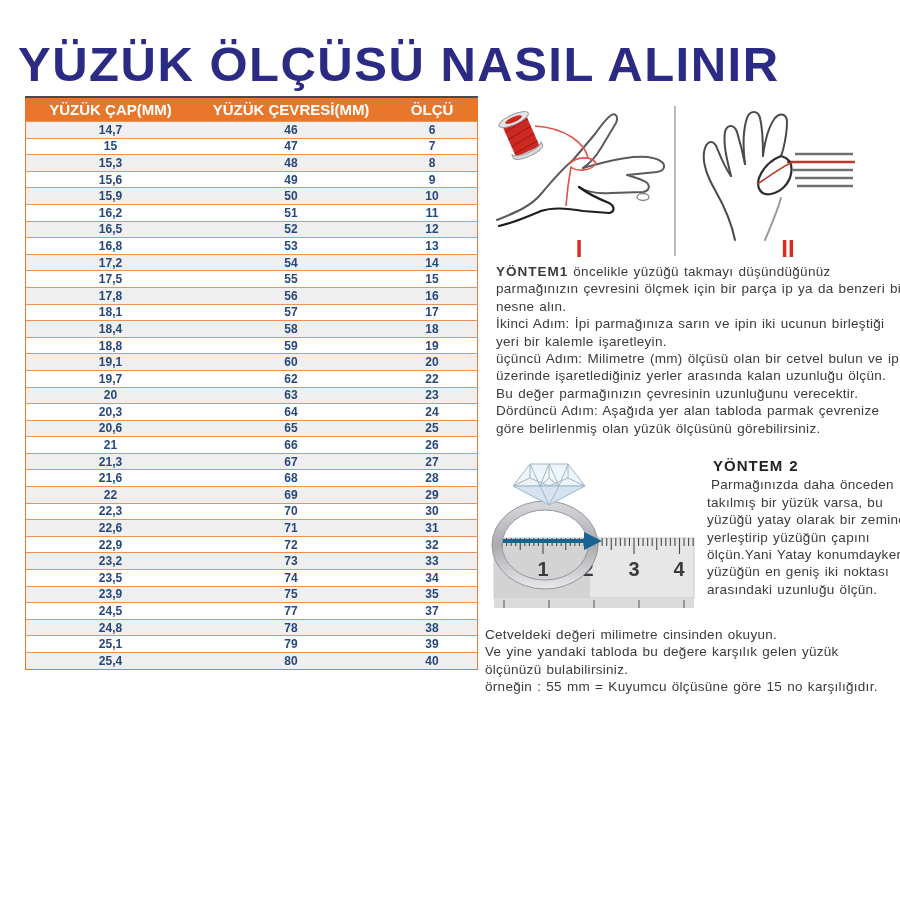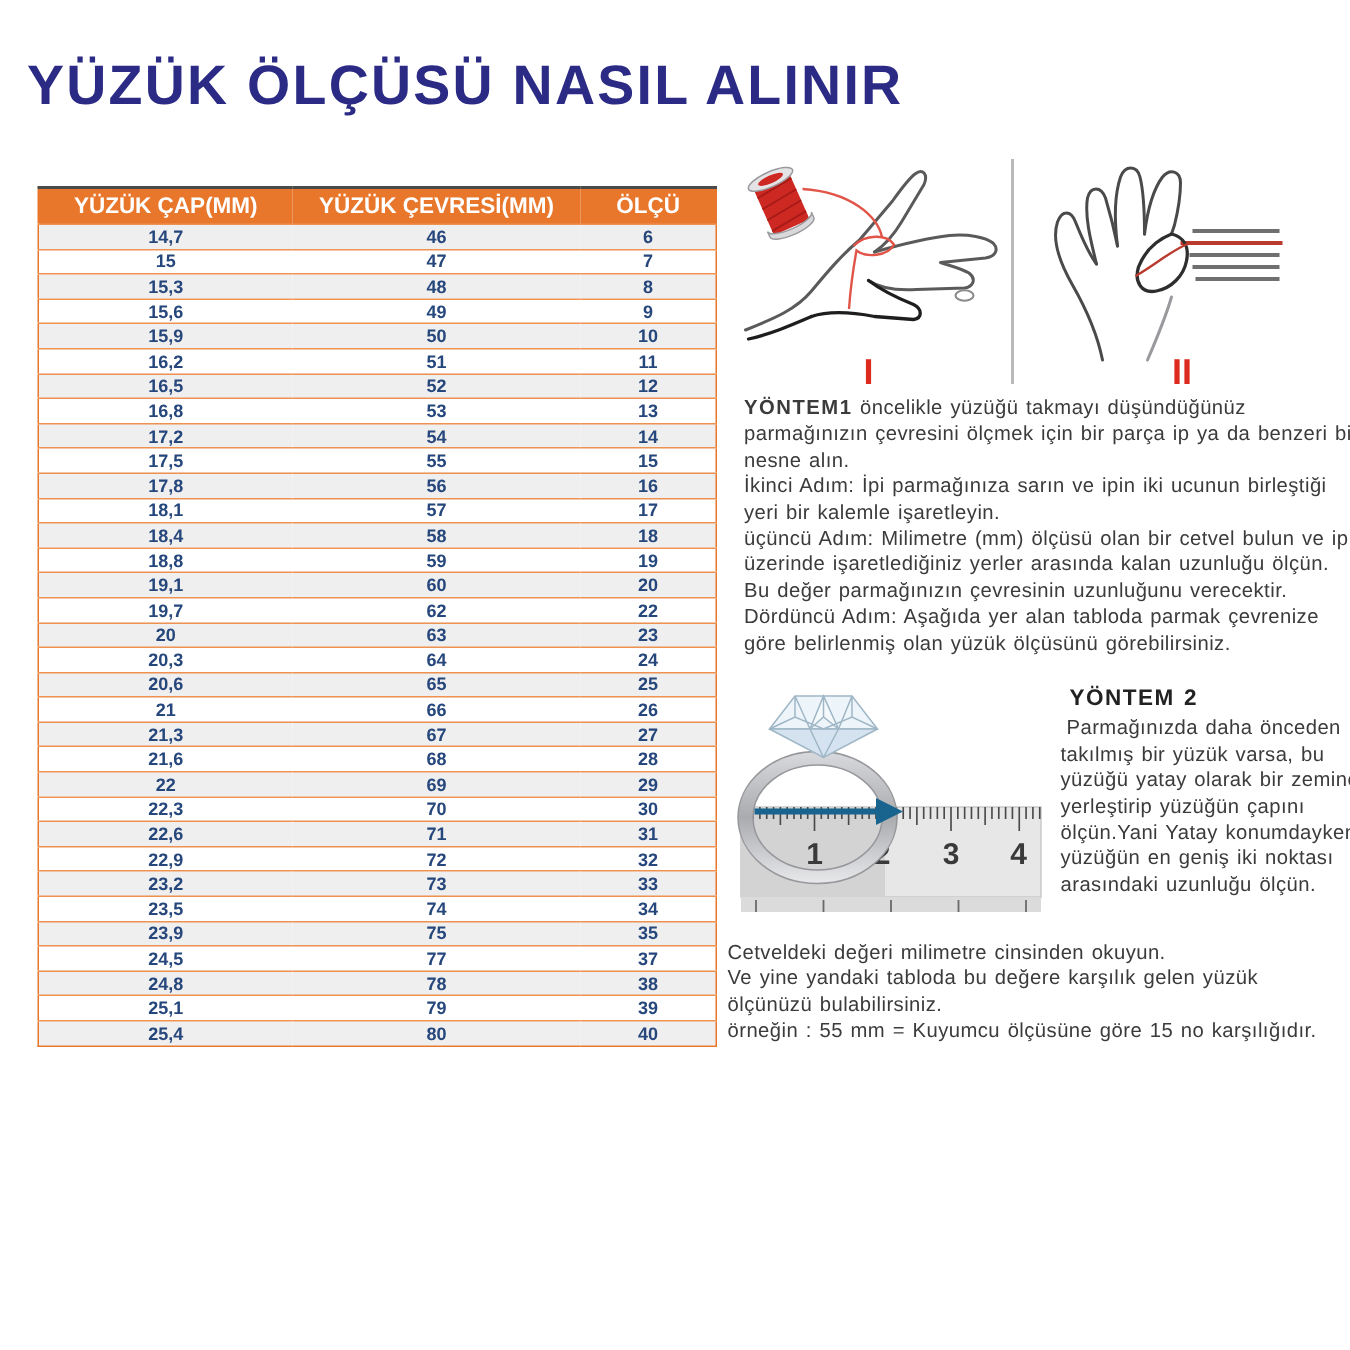"YÜZÜK ÖLÇÜSÜ NASIL ALINIR" .title { font-size: 37px -> 49px }
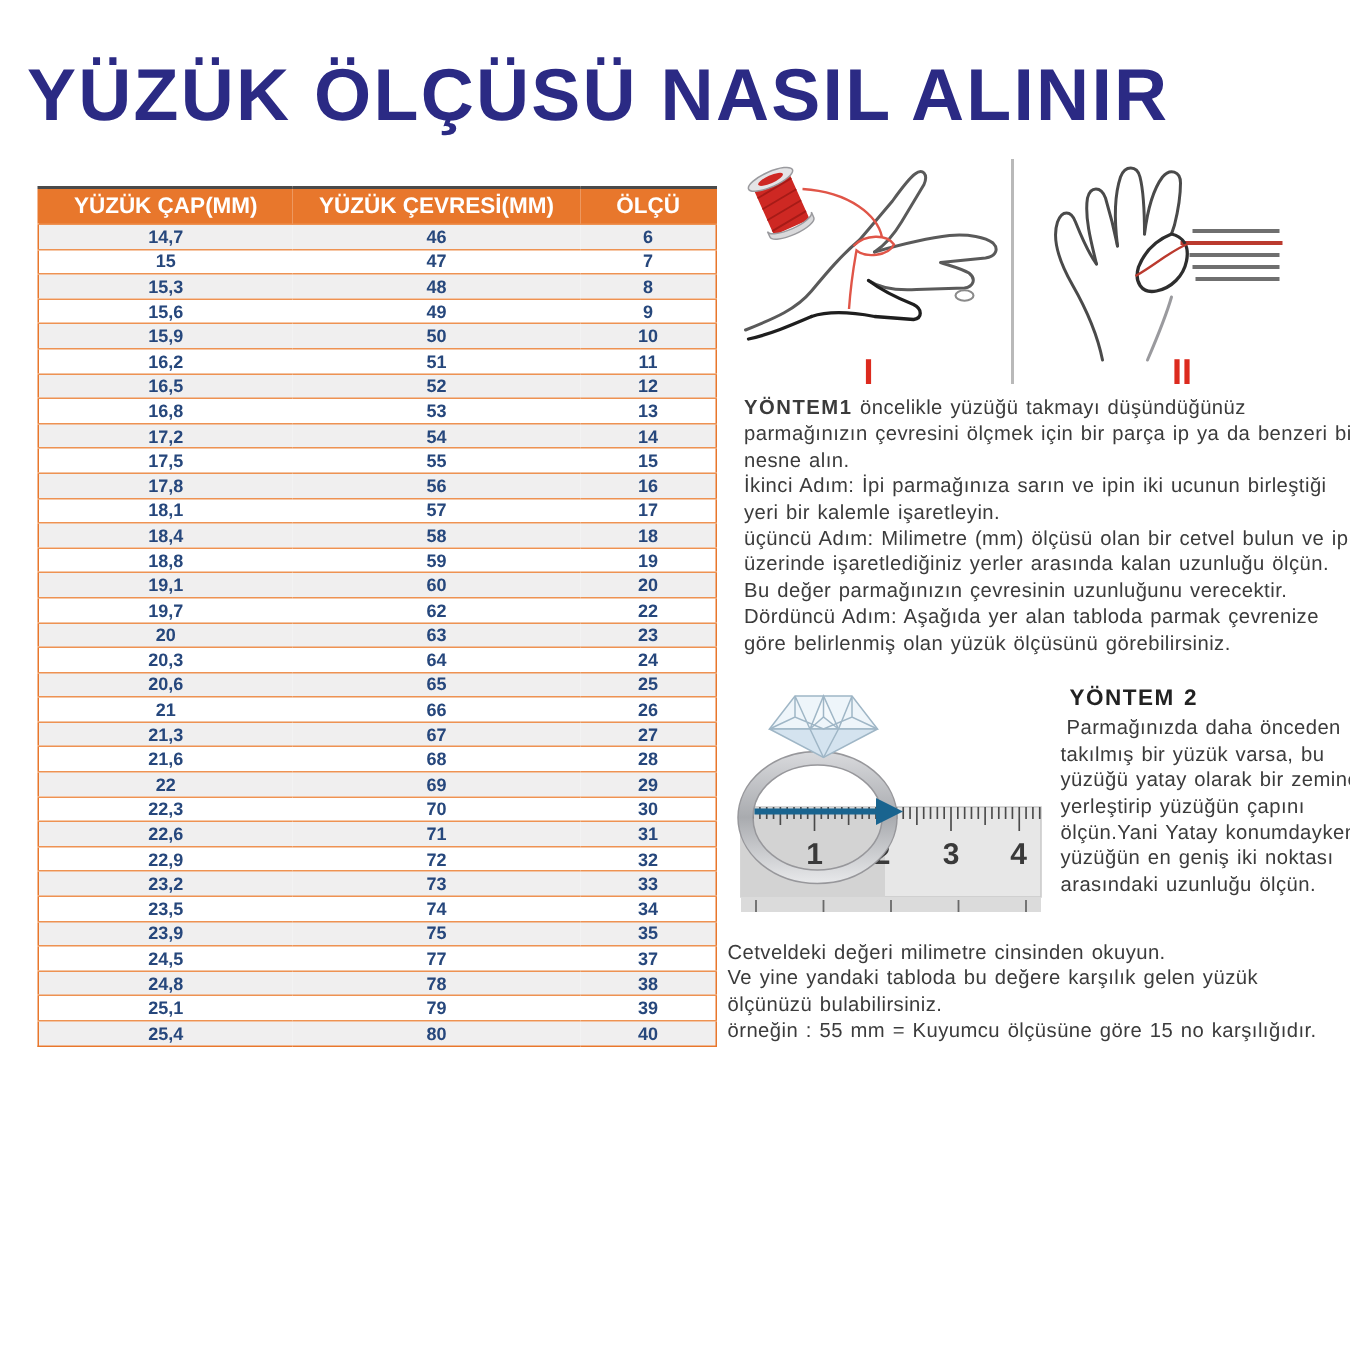"YÜZÜK ÇAP(MM)" .table-wrap { top: 124px -> 96px }
